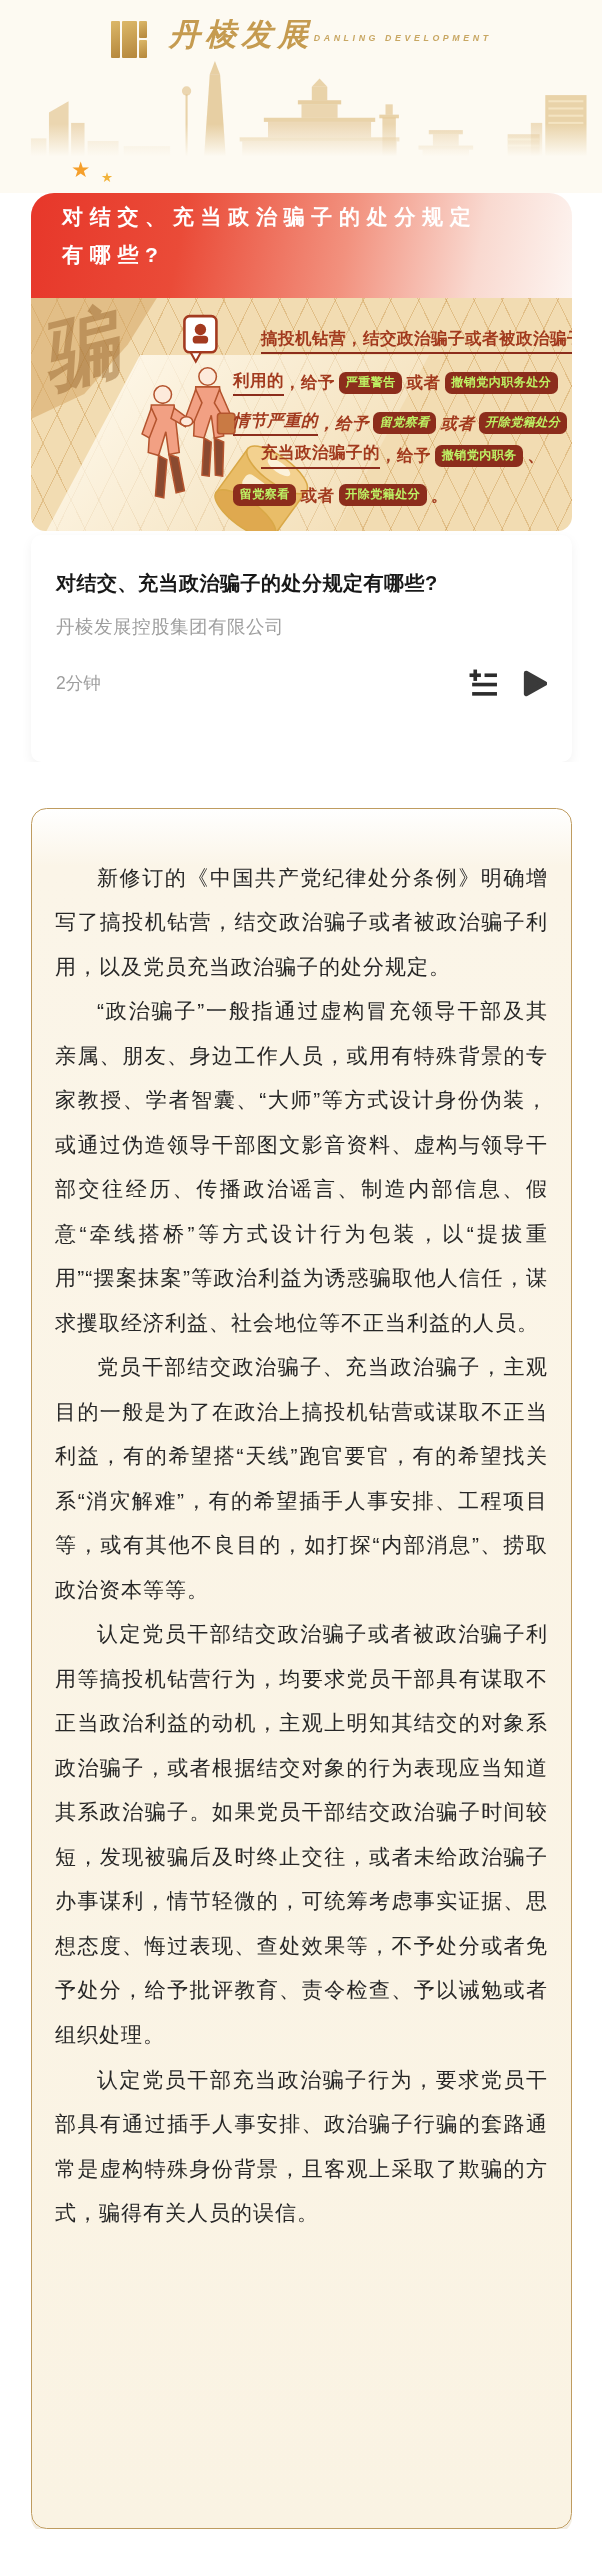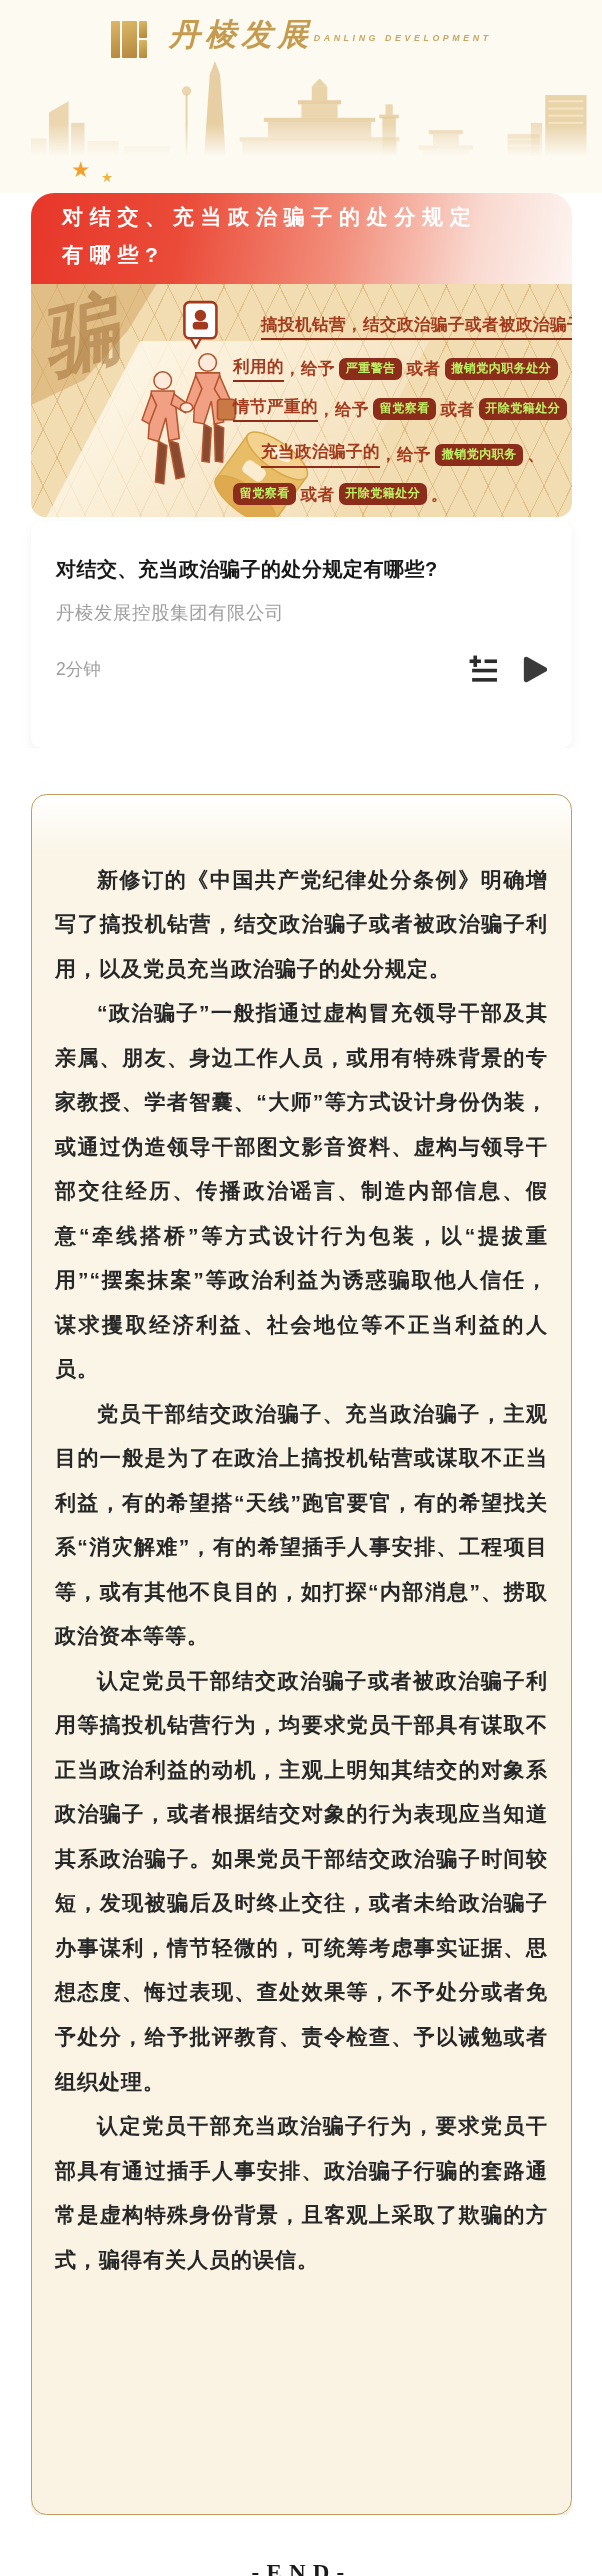"对结交、充当政治骗子的处分规定" .banner { height: 91px -> 105px }
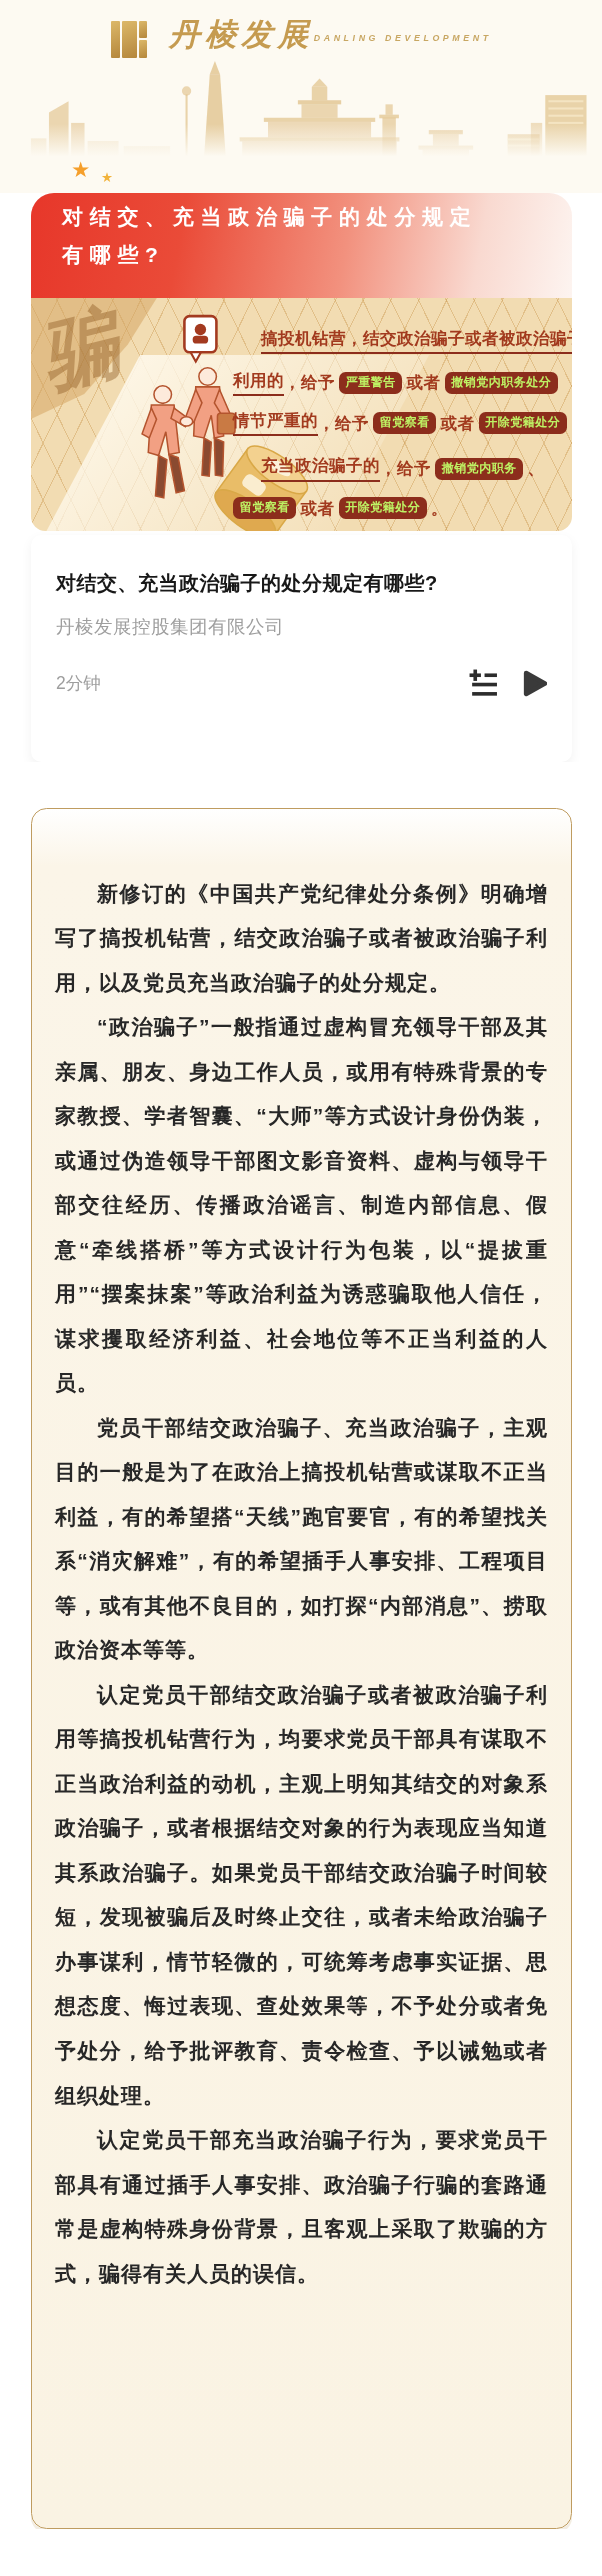"情节严重的" .ig-line.l3 { font-style: none -> italic; margin-bottom: 19px -> 6px }
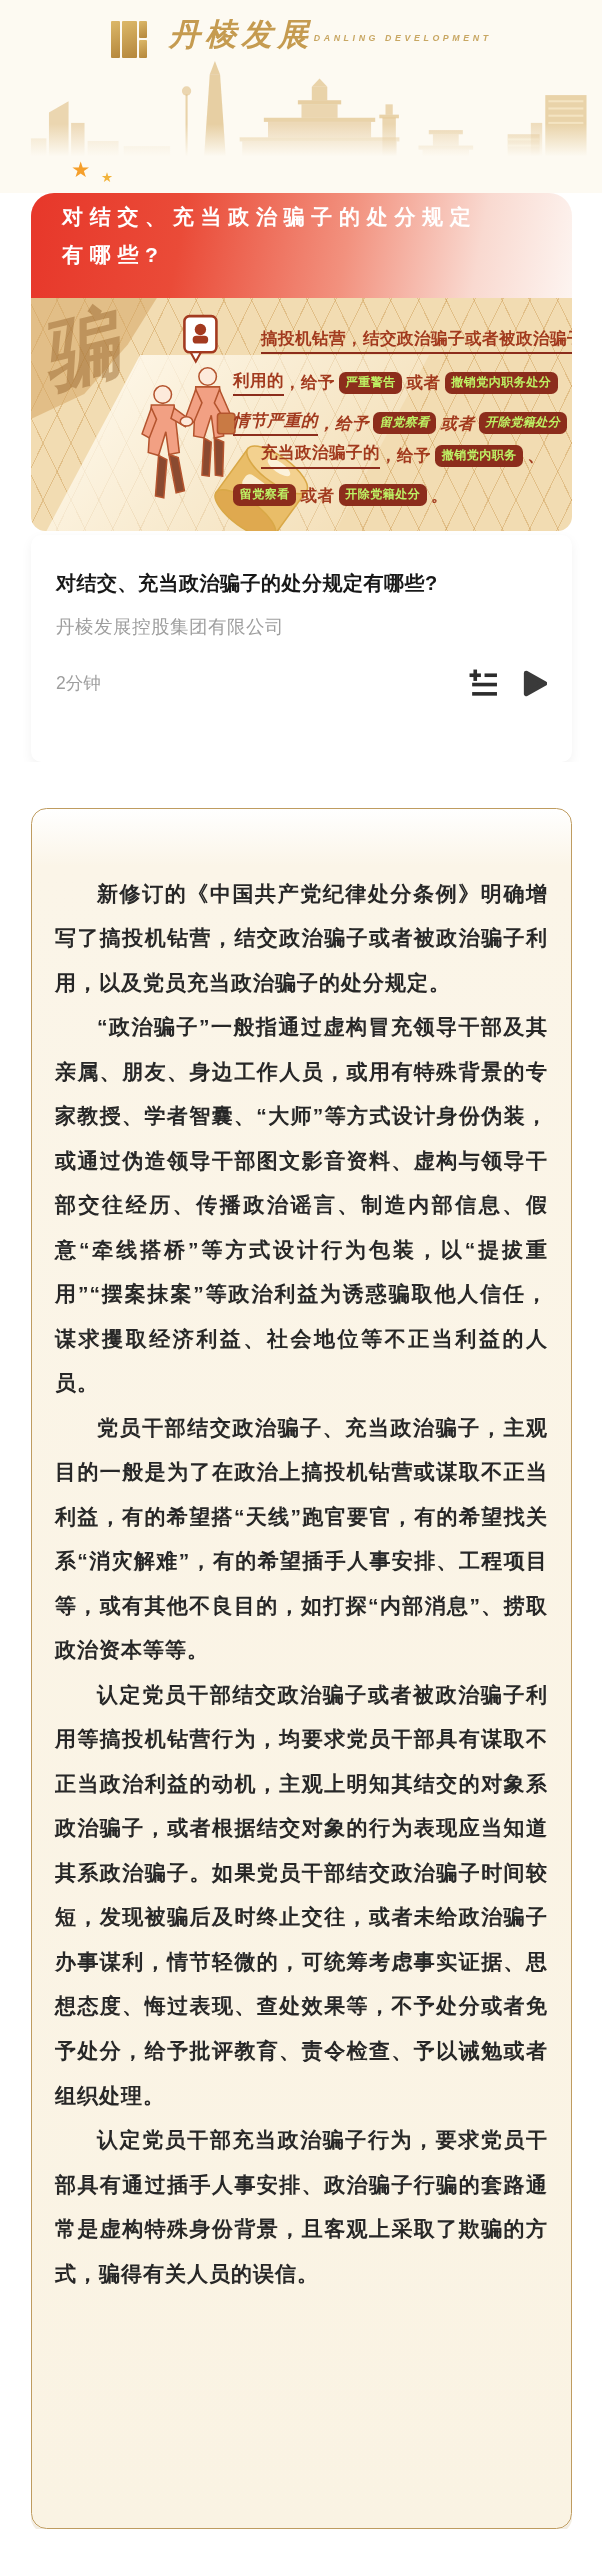"新修订的《中国共产党纪律处分条例》明确增写了搞投机钻营，结交政治骗子或者被政治骗" .body-card { font-weight: bold -> none; padding: 63px 23px 0 -> 47px 23px 0 }
